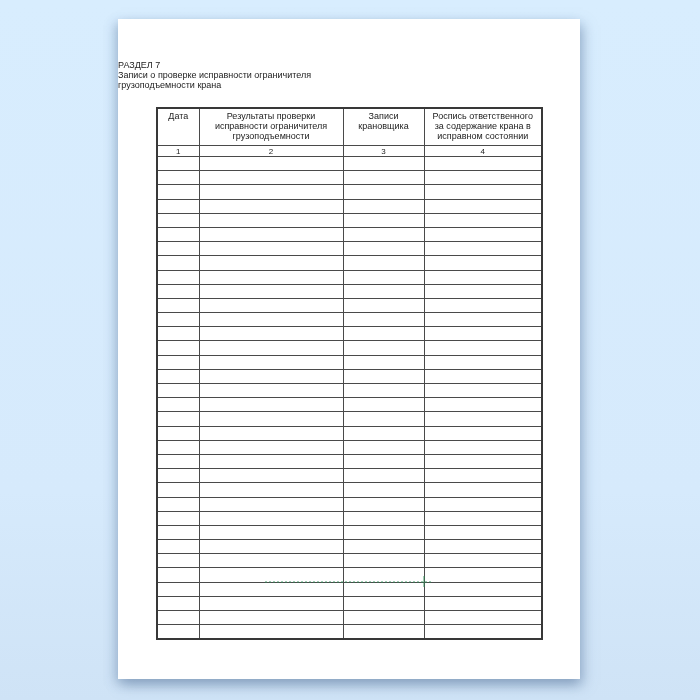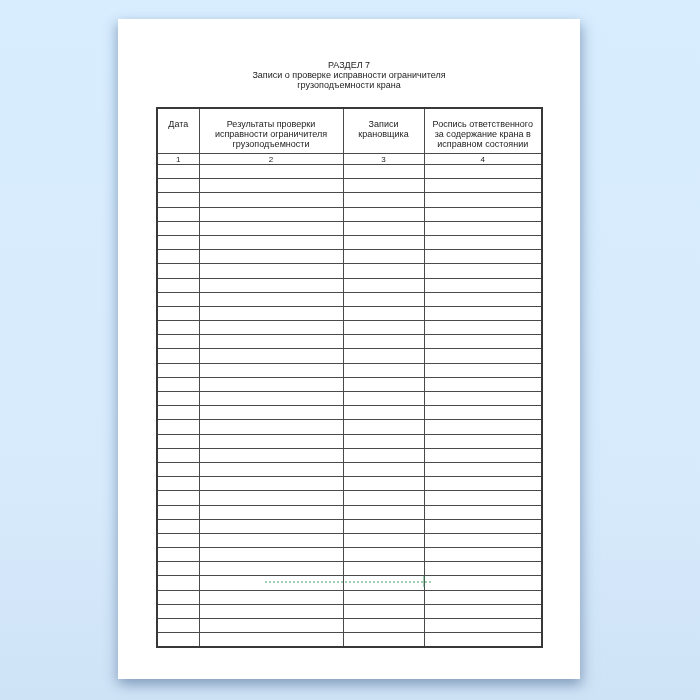"РАЗДЕЛ 7" .doc-title { text-align: center -> left }
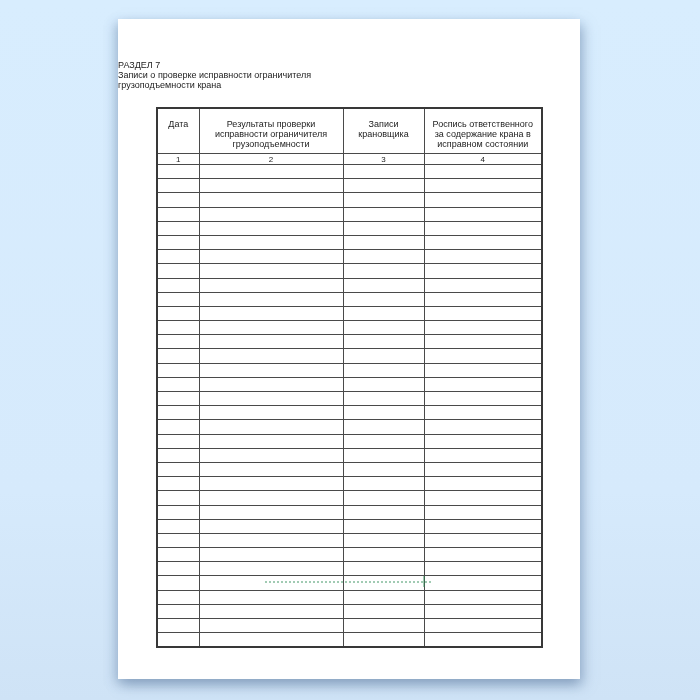"Дата" table.records th { padding-top: 10px -> 2px }
